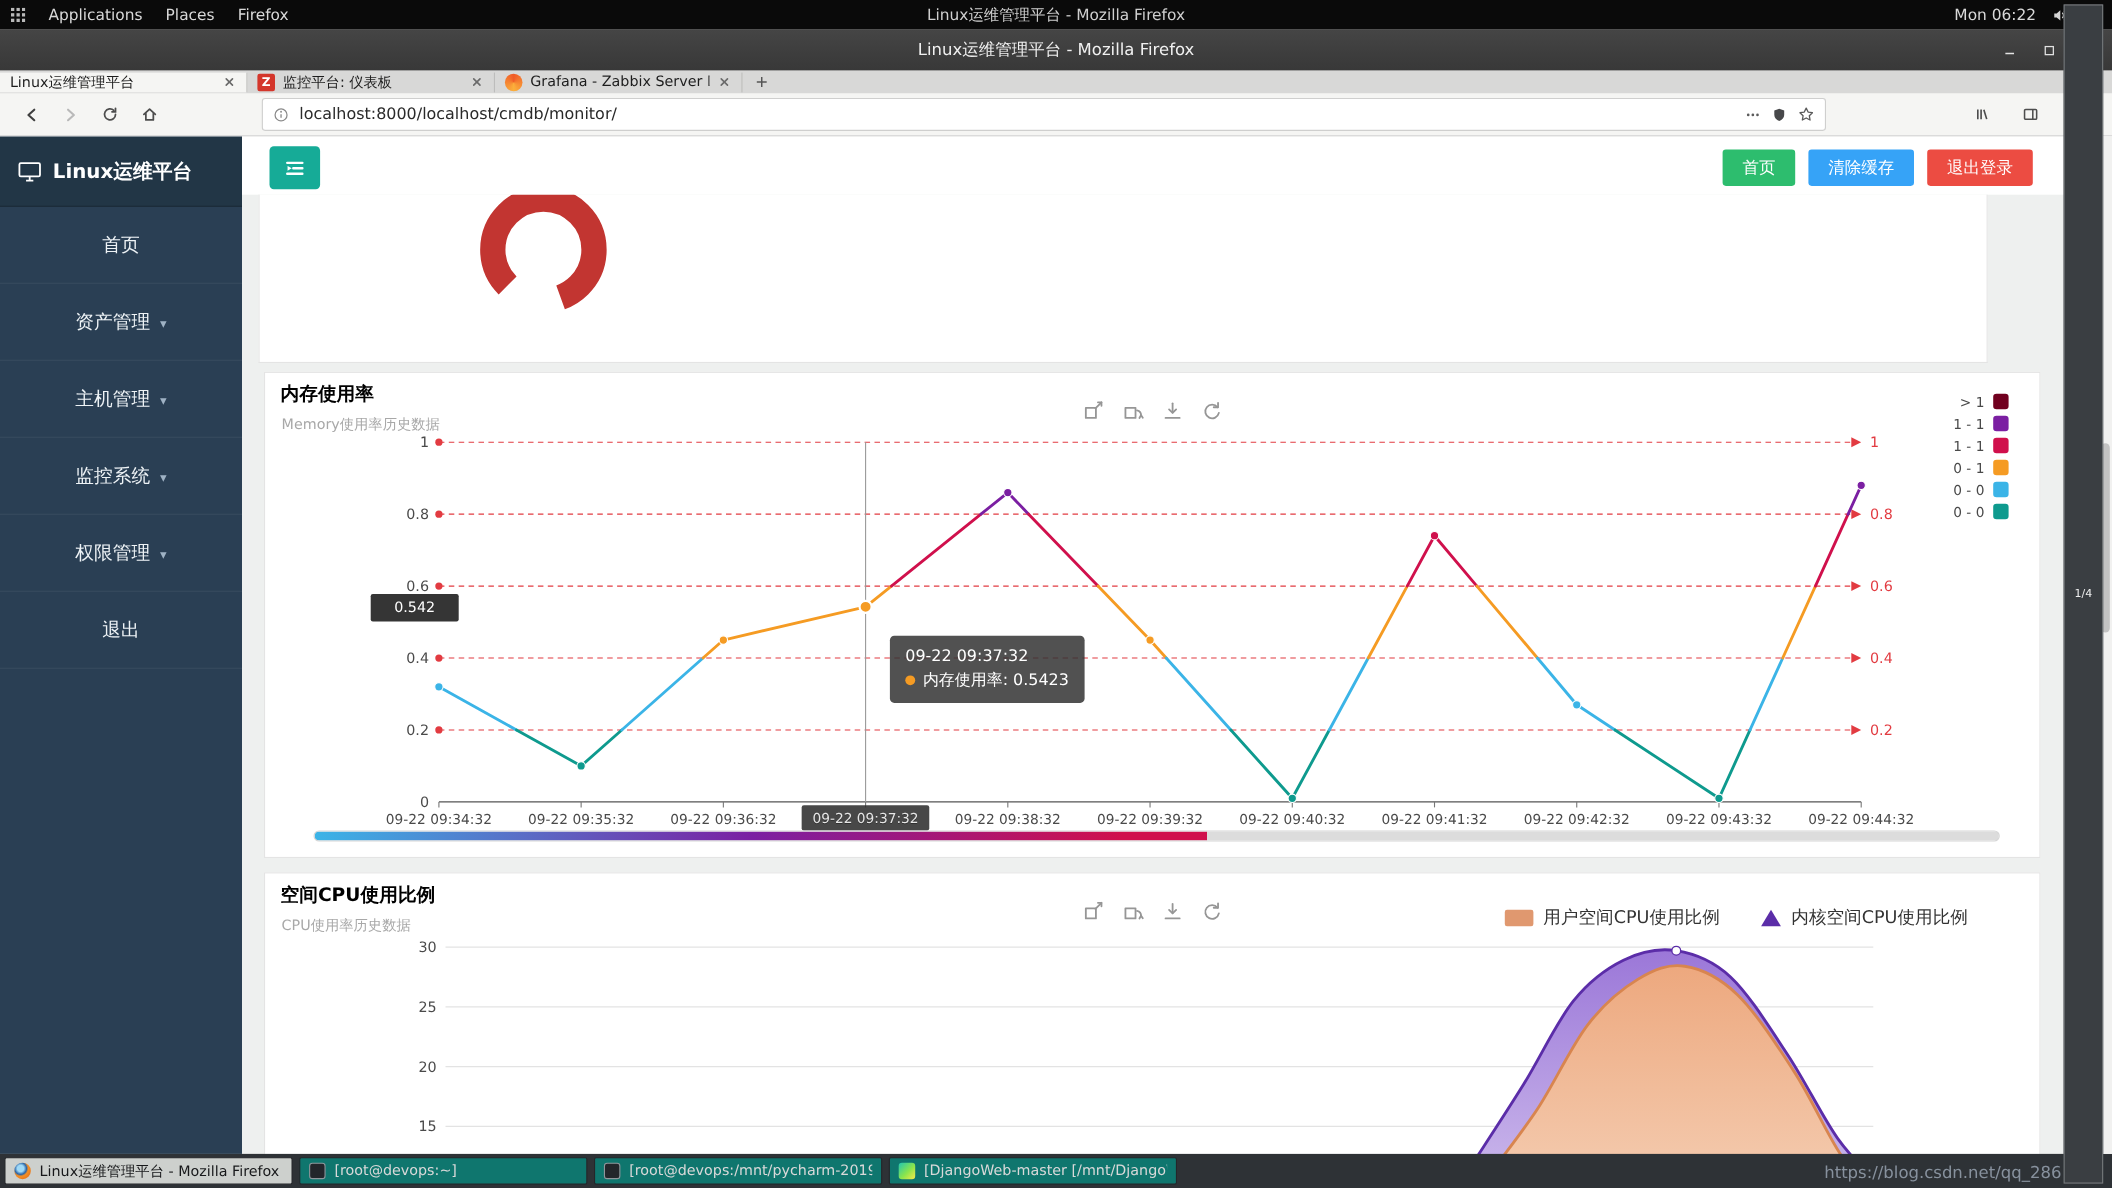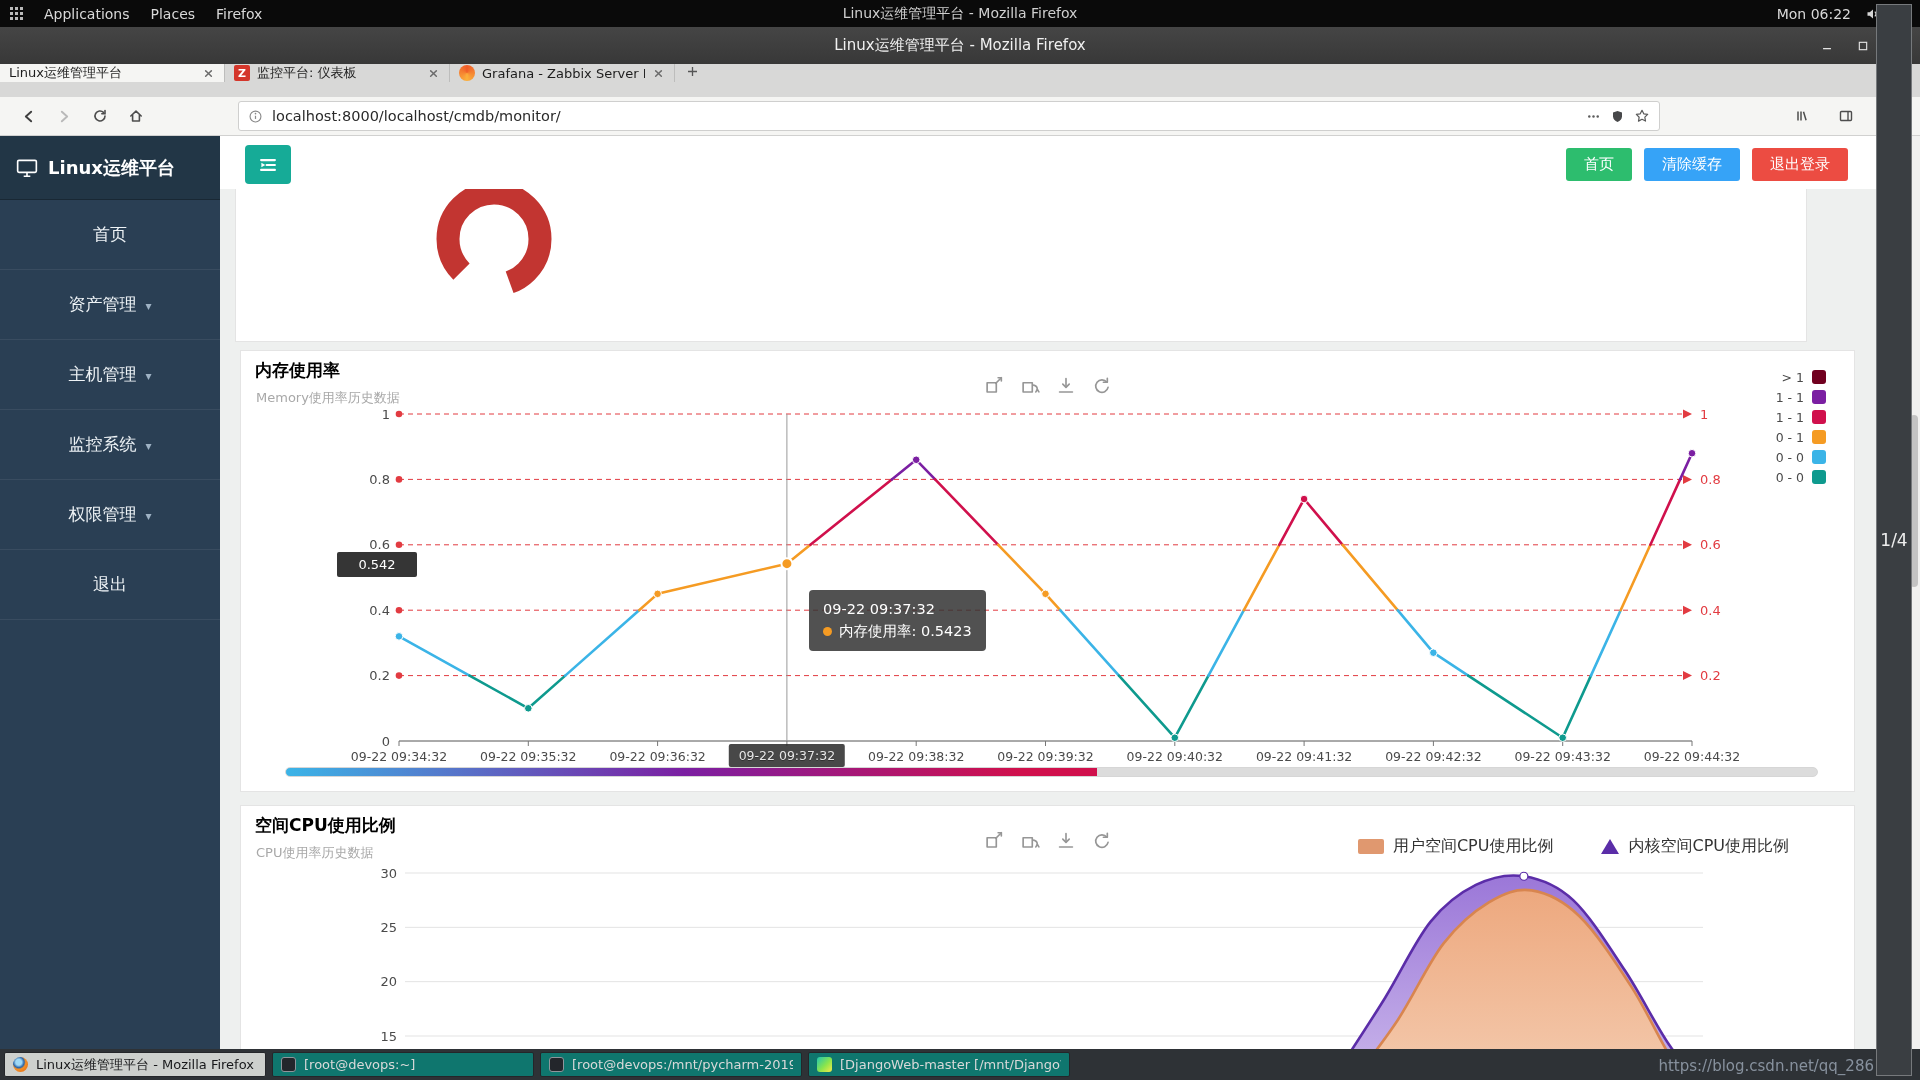"Linux运维管理平台" .tabbar { align-items: flex-start -> center; height: 33px -> 21px }
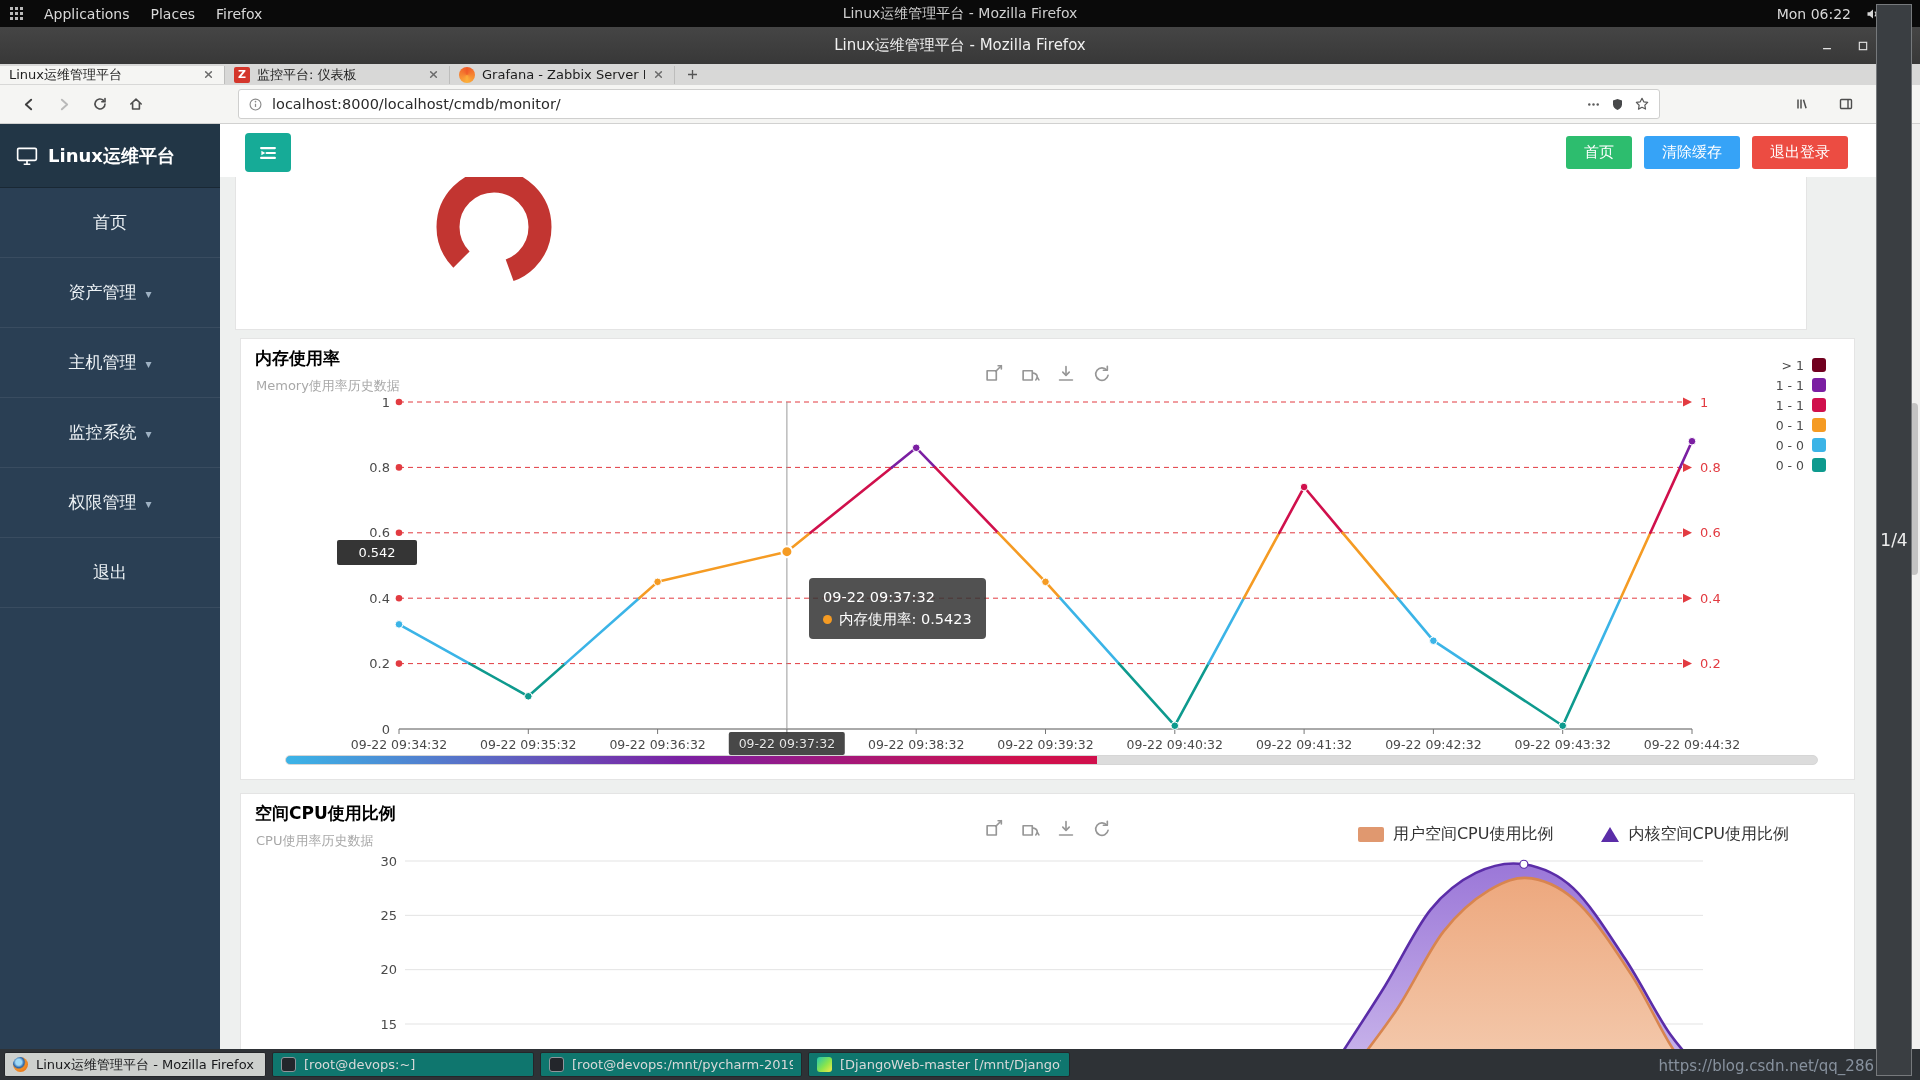"1/4" .workspace { font-size: 17px -> 10px }
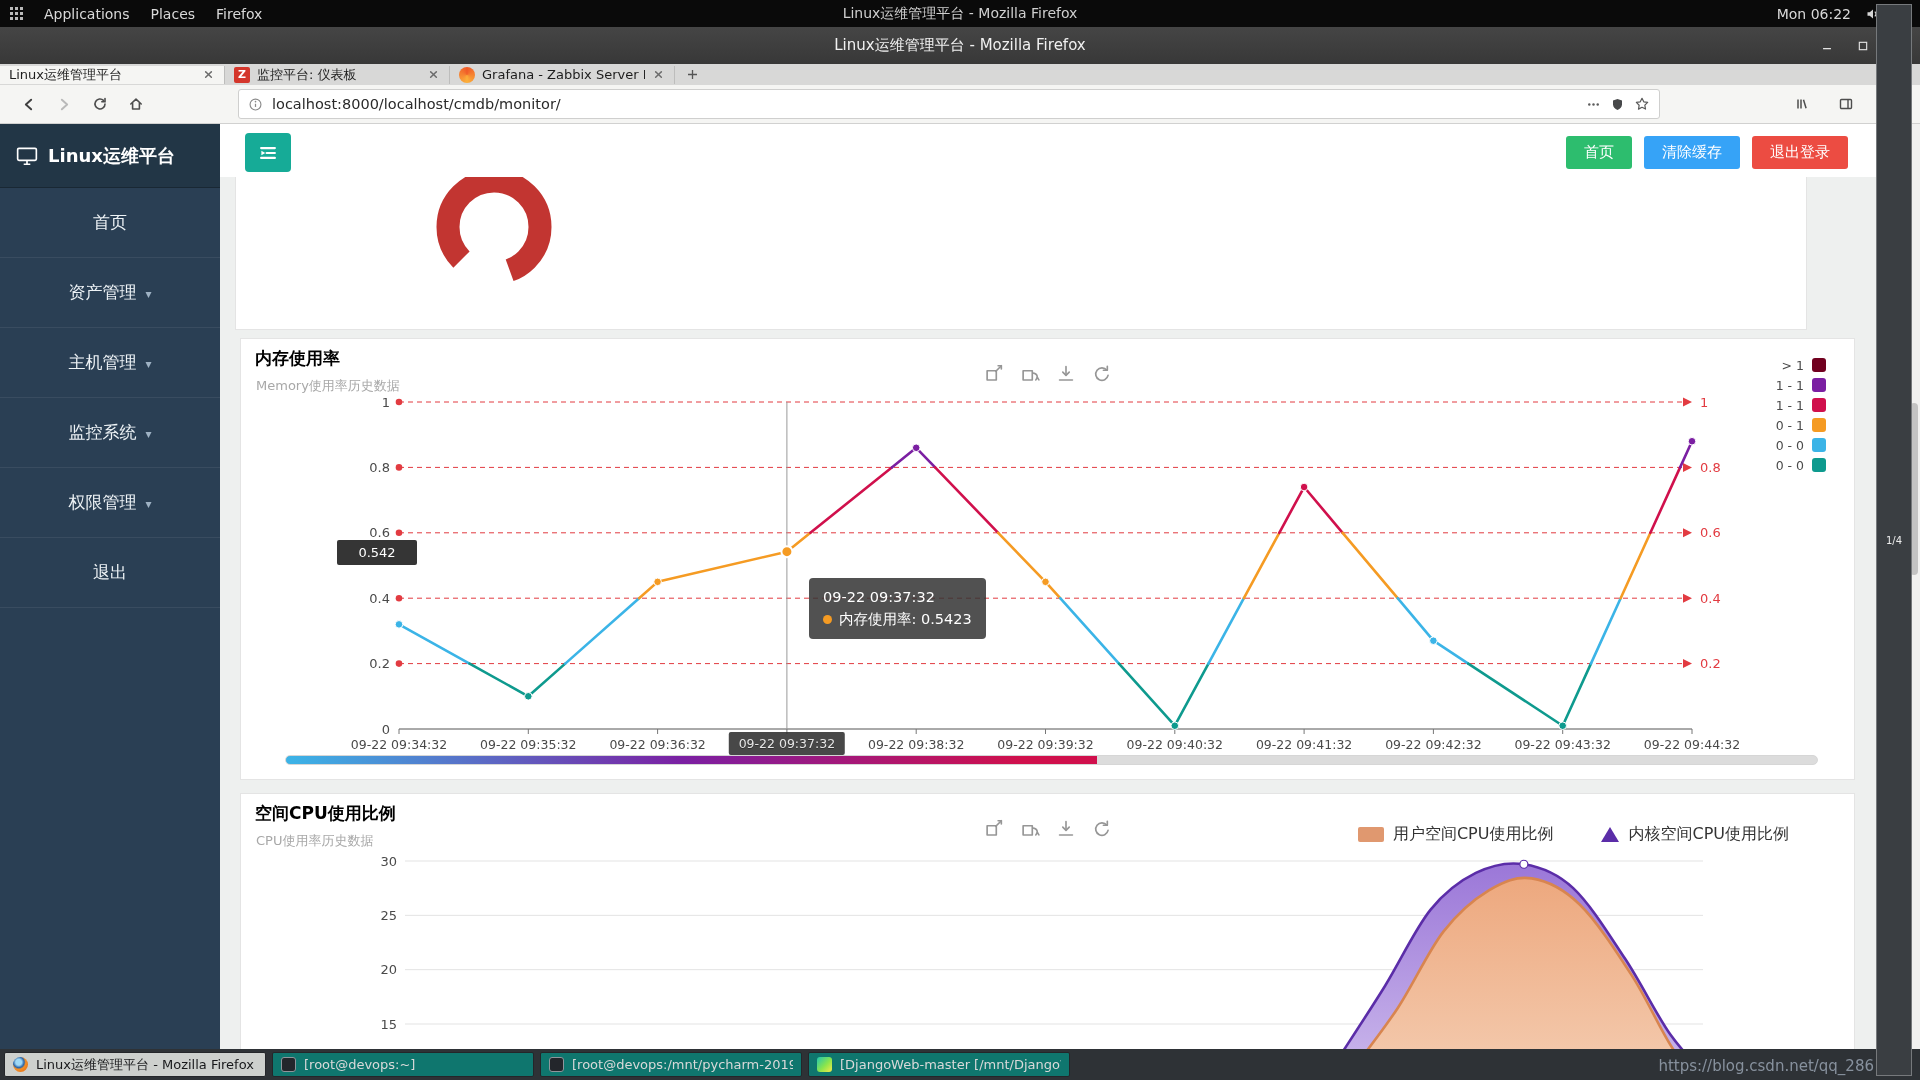"用户空间CPU使用比例" .cpulegend { gap: 48px -> 38px }
